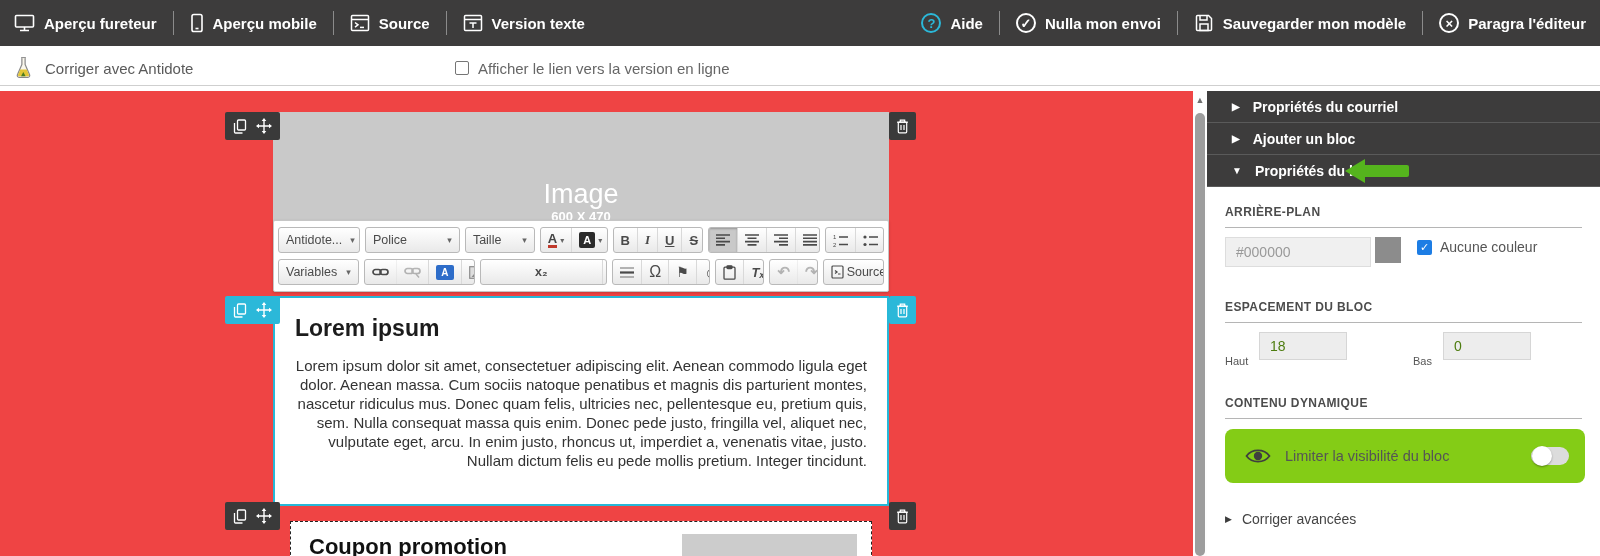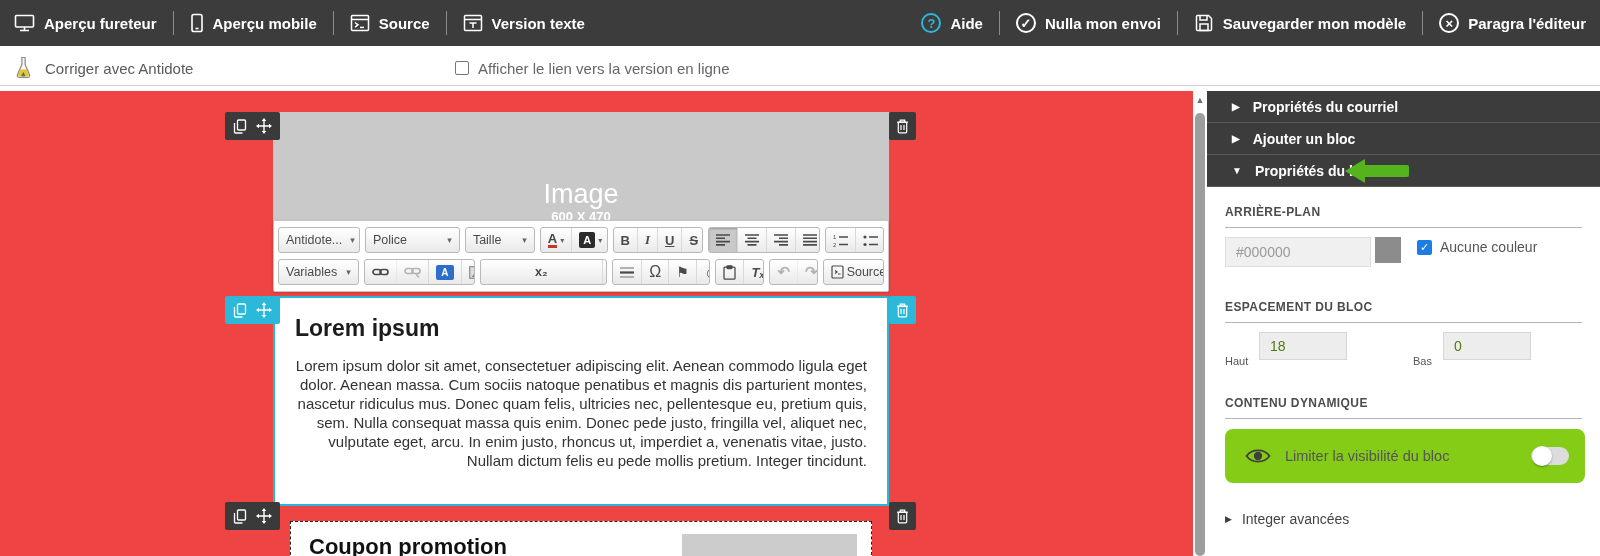"Integer avancées" span { text: Integer -> Corriger }
